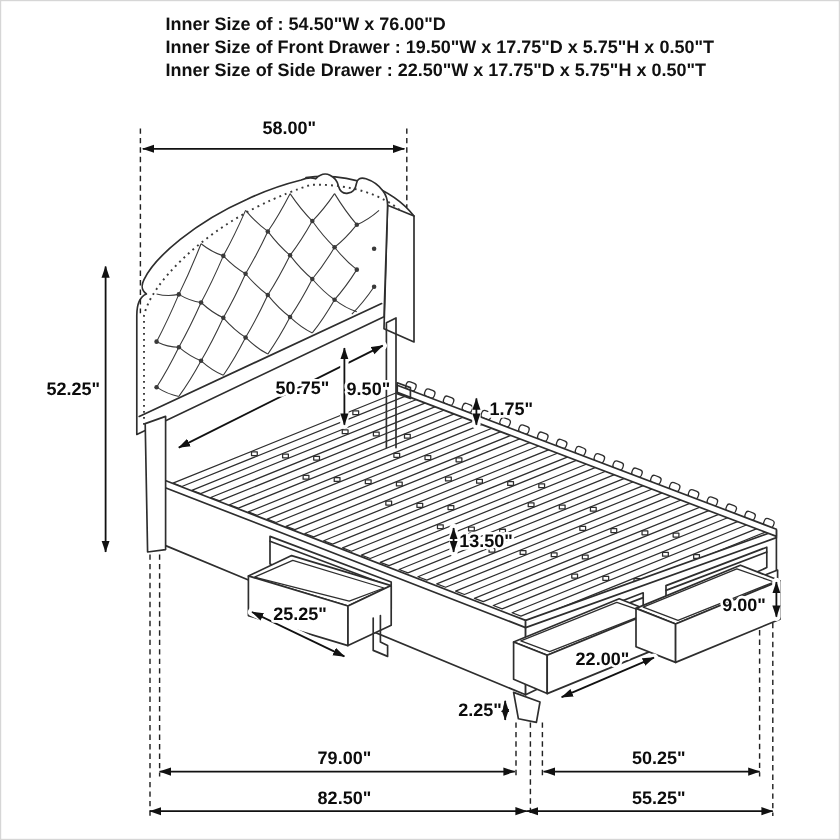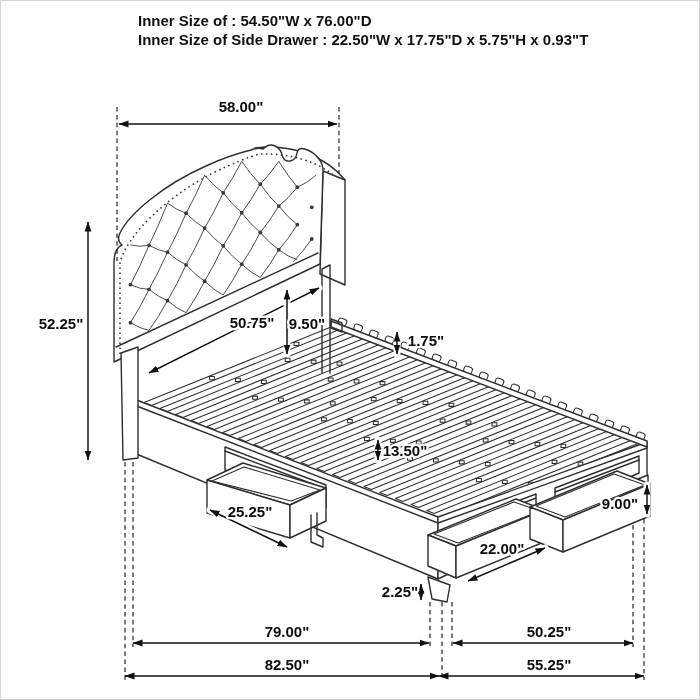"Inner Size of Front Drawer" div { html: none -> <div>Inner Size of Front Drawer : 19.50"W x 17.75"D x 5.75"H x 0.50"T</div> }
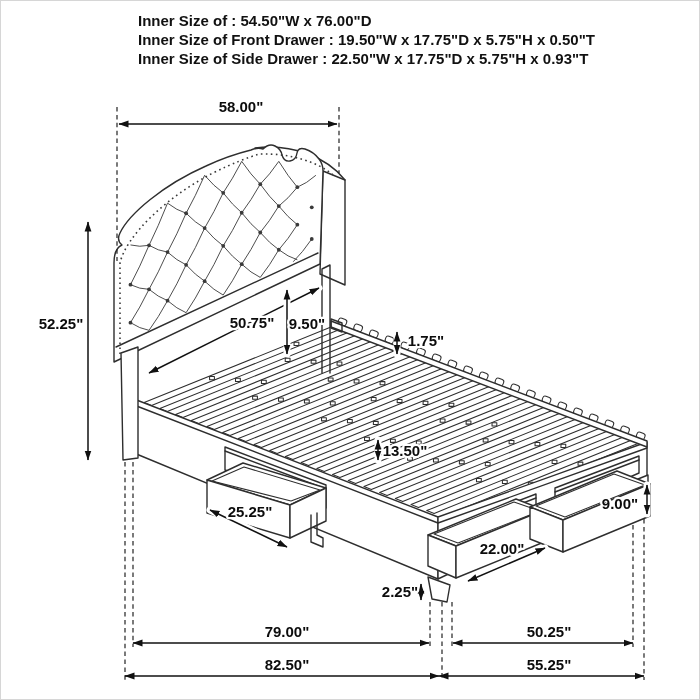"Inner Size of Side Drawer" div { text: 0.93 -> 0.50 }
